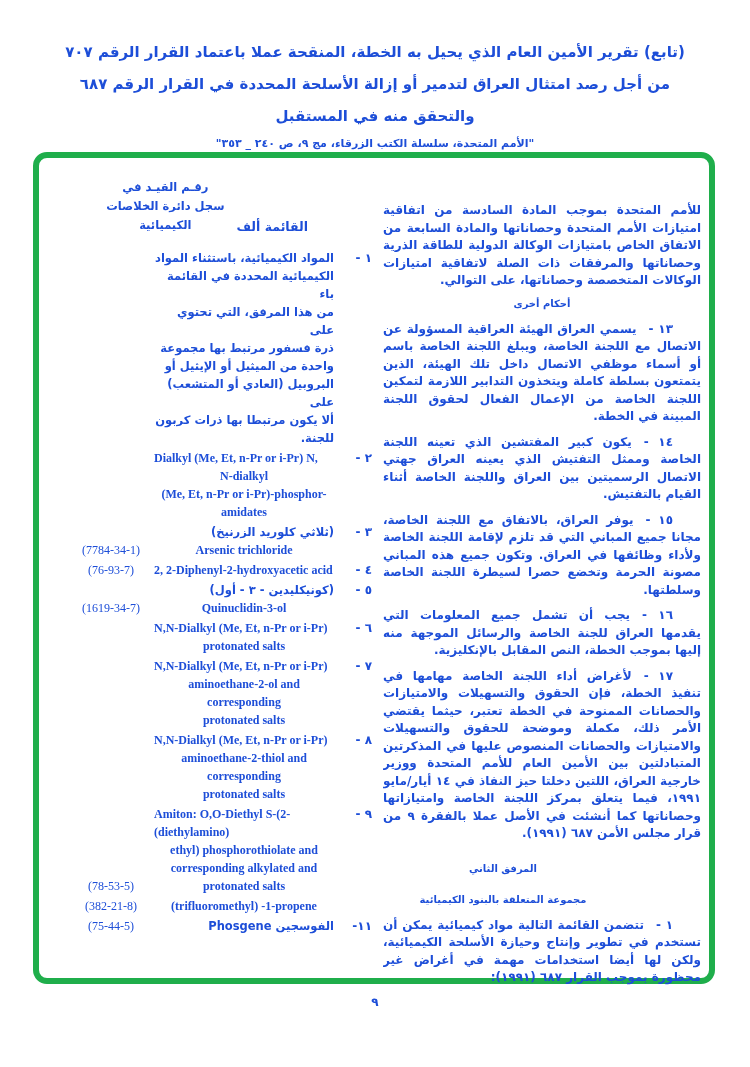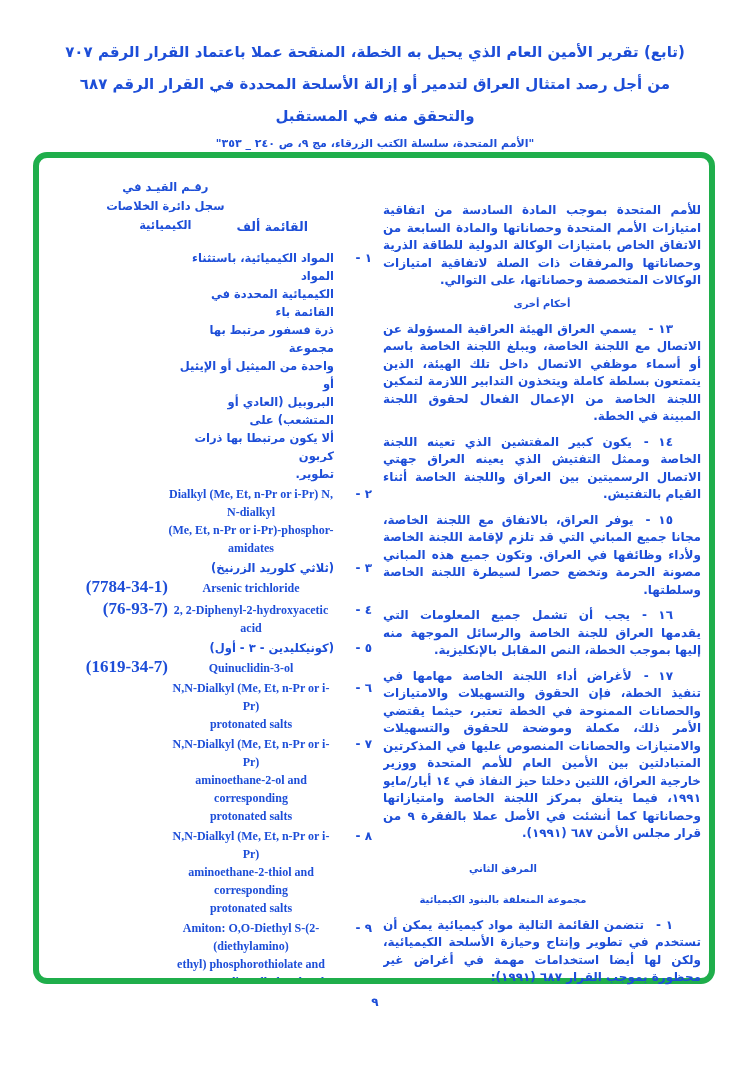"المواد الكيميائية، باستثناء المواد" .list-item { margin-left: 14px -> none }
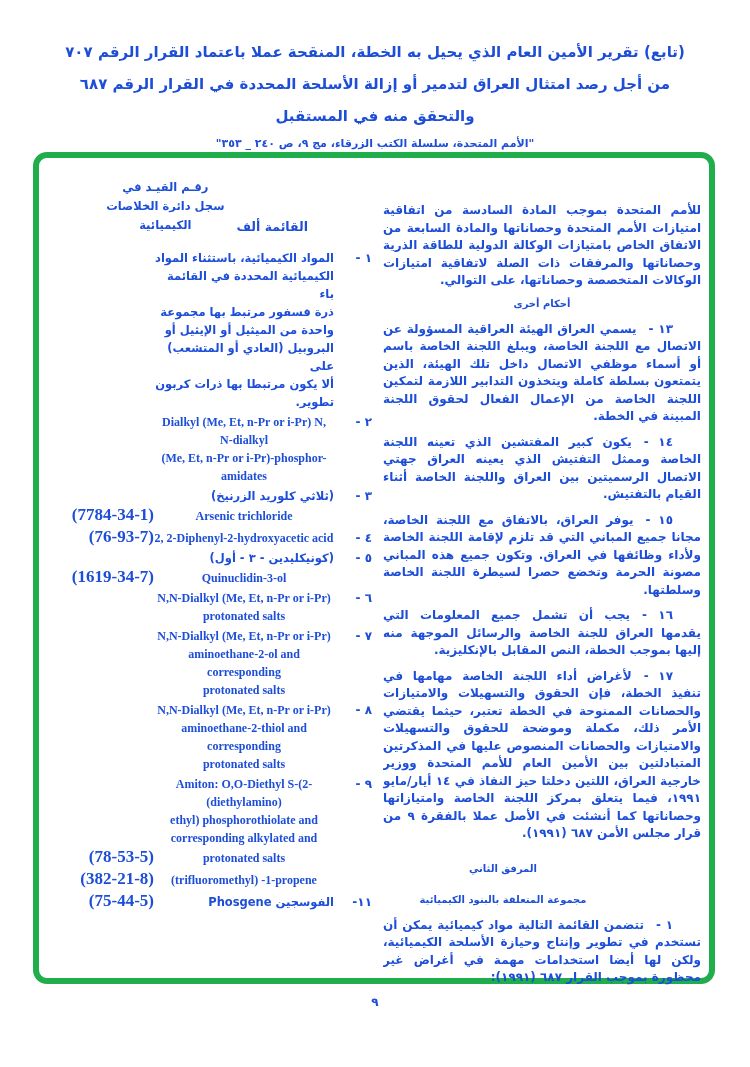"من هذا المرفق، التي تحتوي" div.item-line { html: none -> <div> <span></span> <span>من هذا المرفق، التي تحتوي على</span> <span></span> </div> }
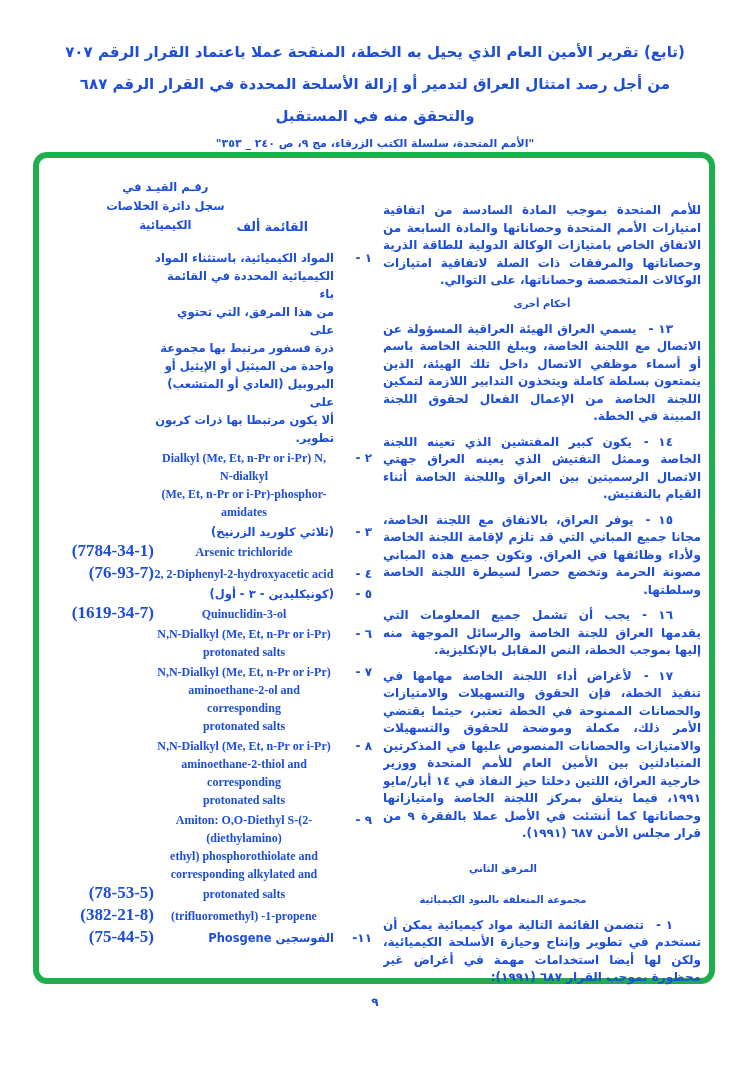"تطوير." span.line-text { text: تطوير -> للجنة }
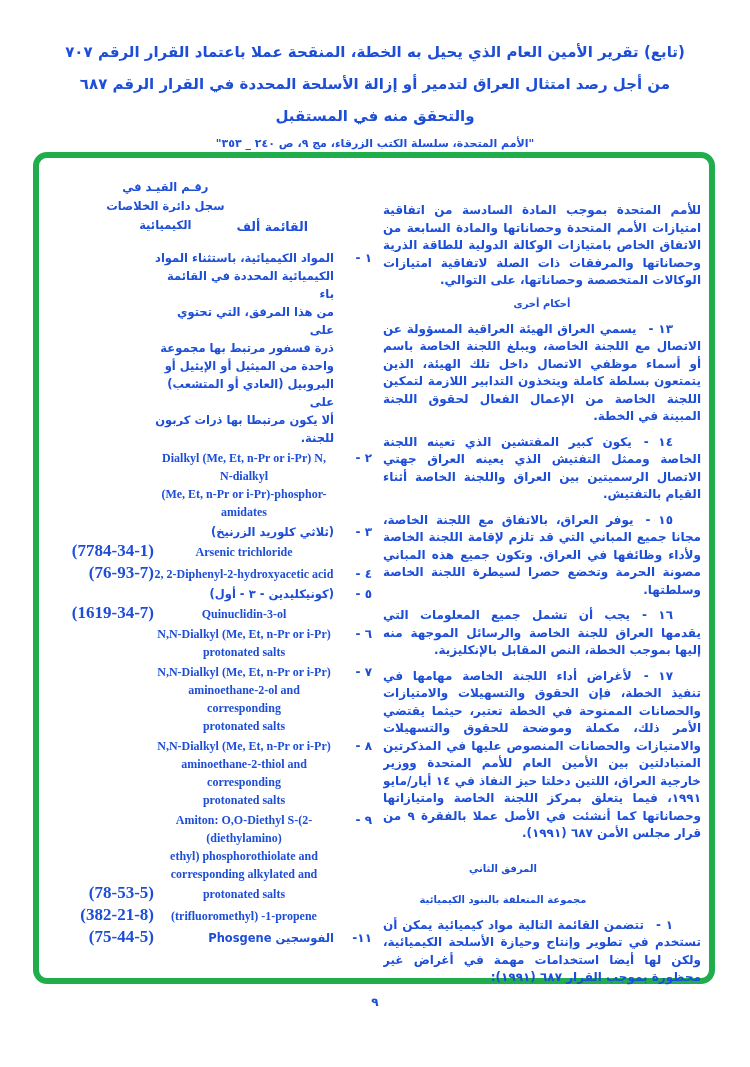"Dialkyl (Me, Et, n-Pr or" .line-text.ltr { text-align: center -> left }
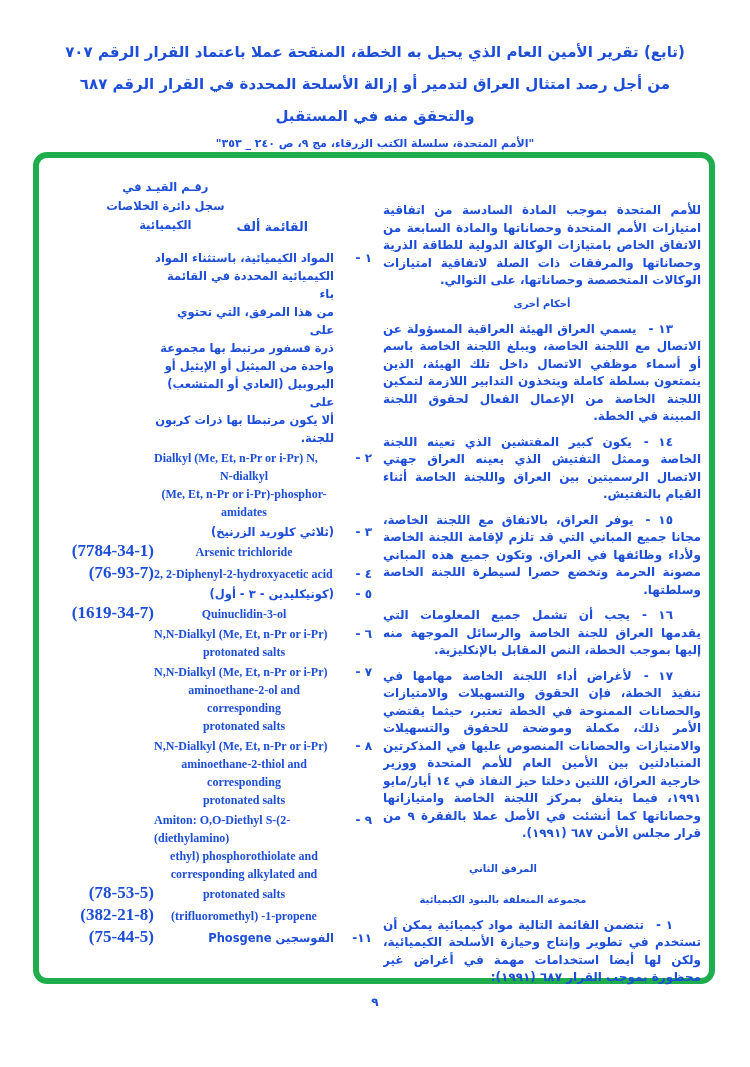"(7784-34-1)" .cas-number { font-size: 17px -> 12px; font-weight: bold -> normal; text-align: right -> center }
